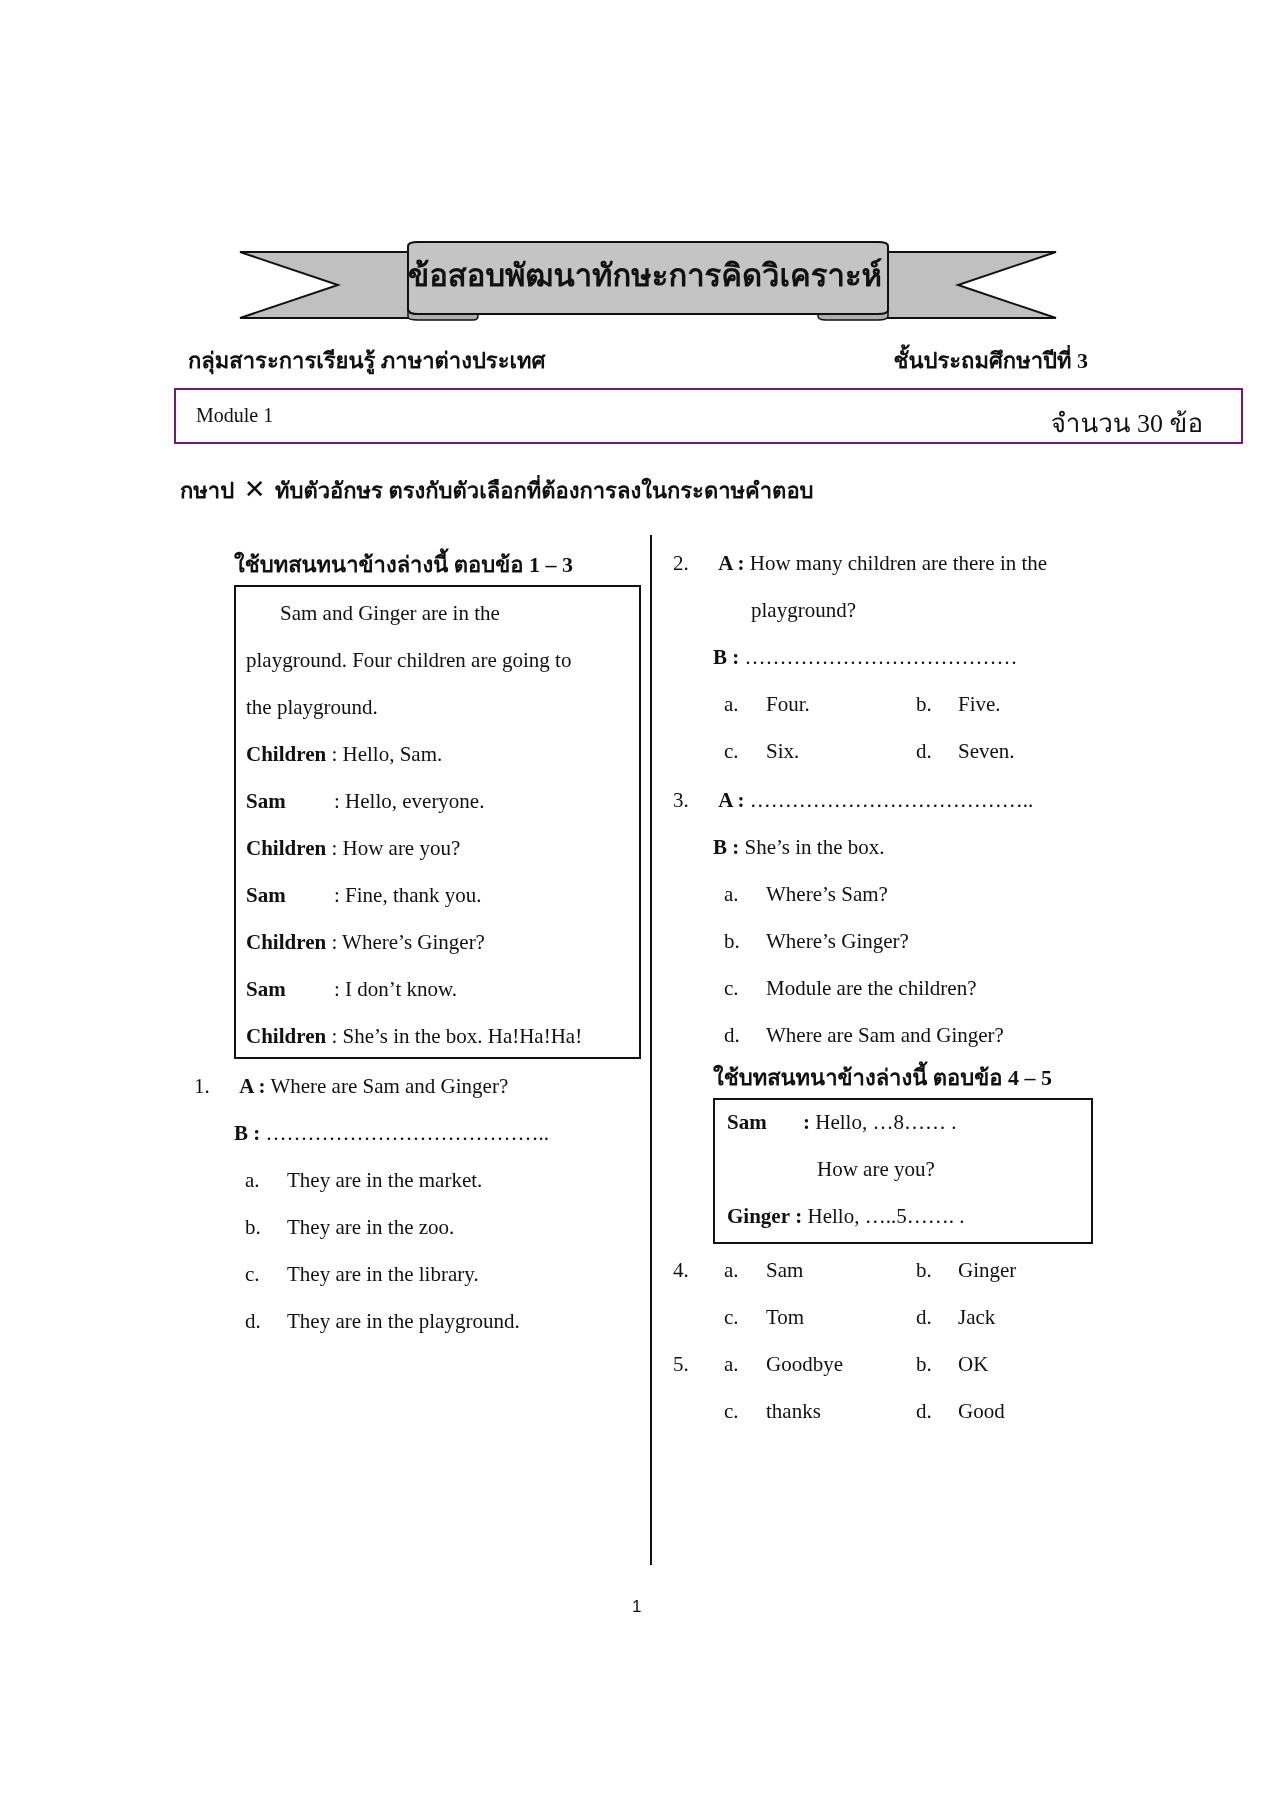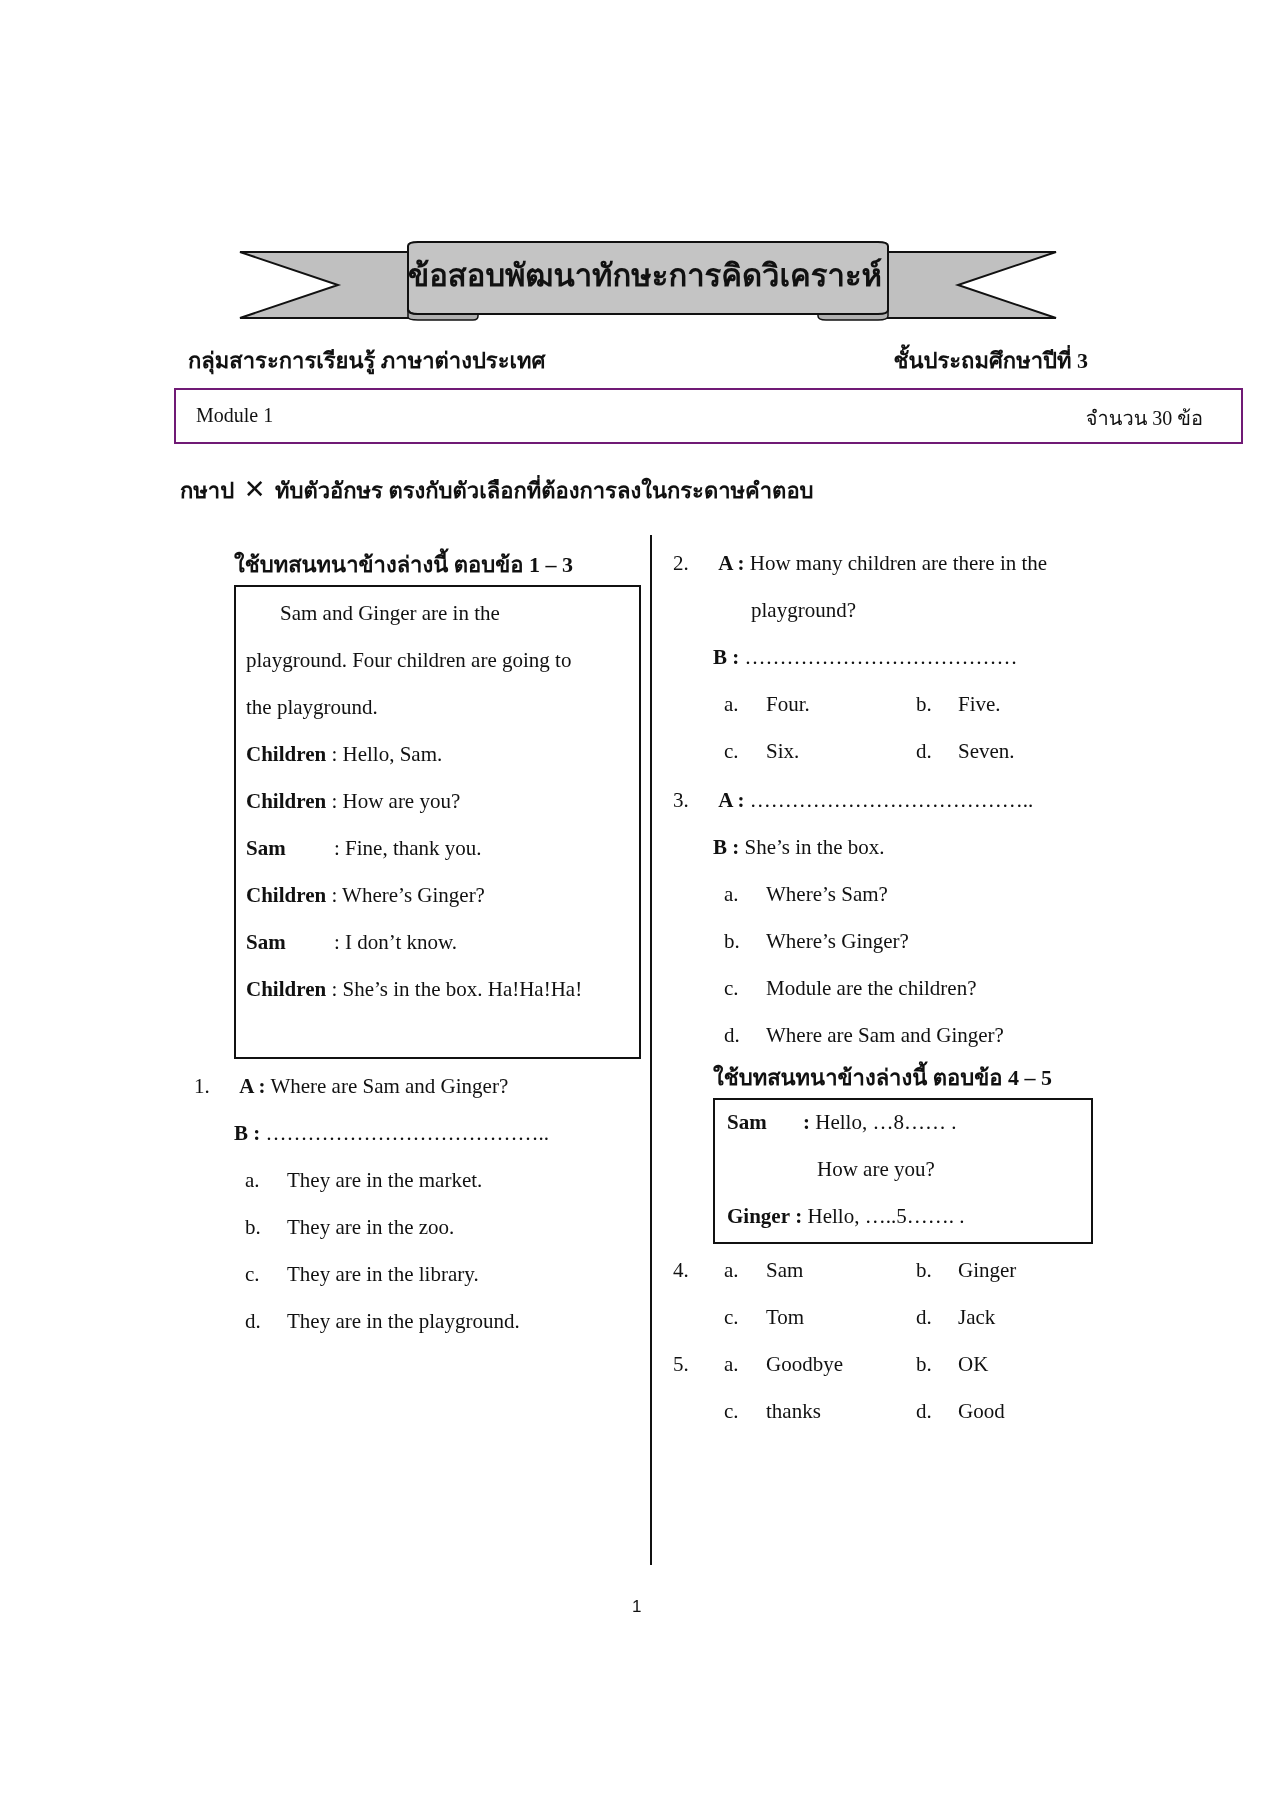"จำนวน 30 ข้อ" #module-count { font-size: 20px -> 26px }
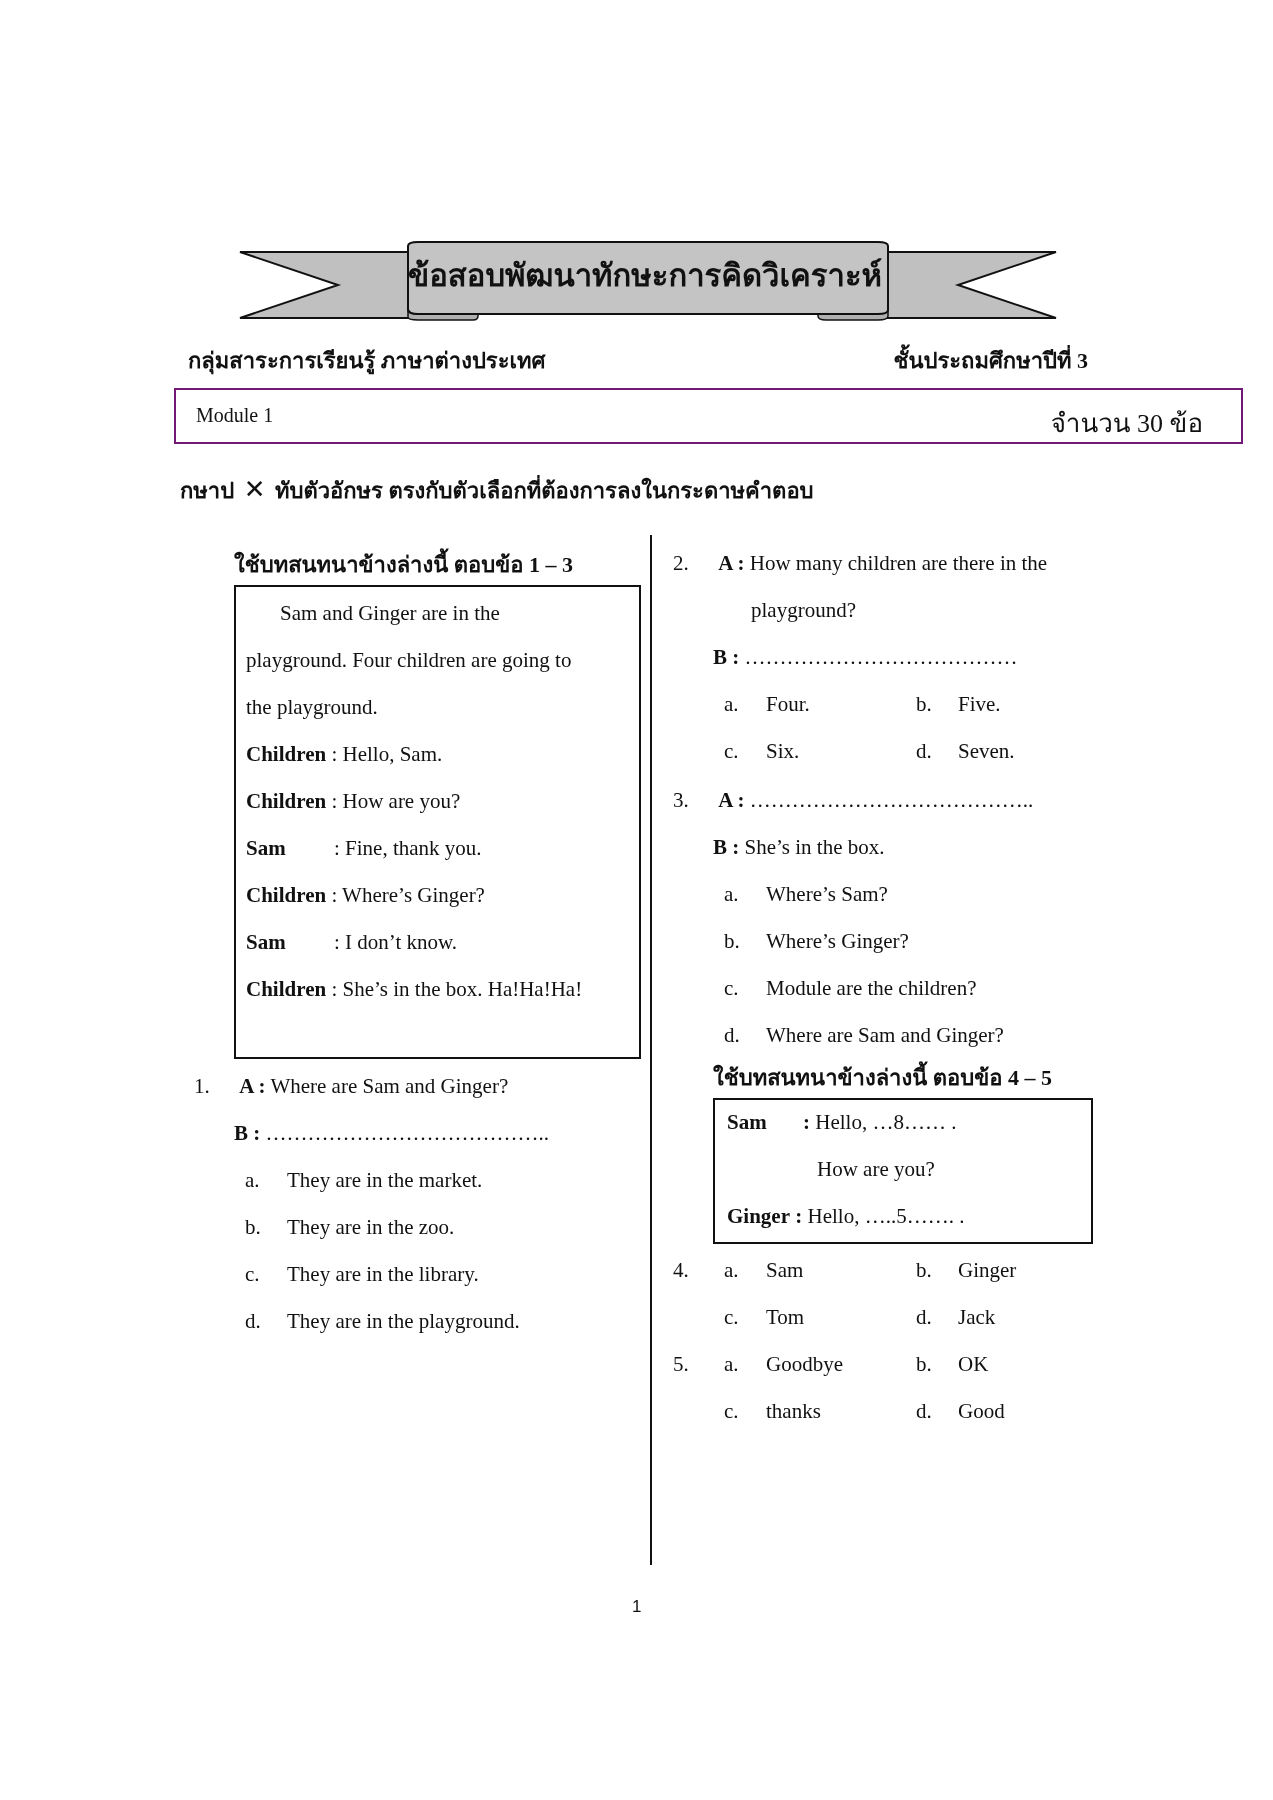"Sam : Hello, everyone." div.line { html: none -> <div> <span>Sam</span><span>: Hello, everyone.</span> </div> }
